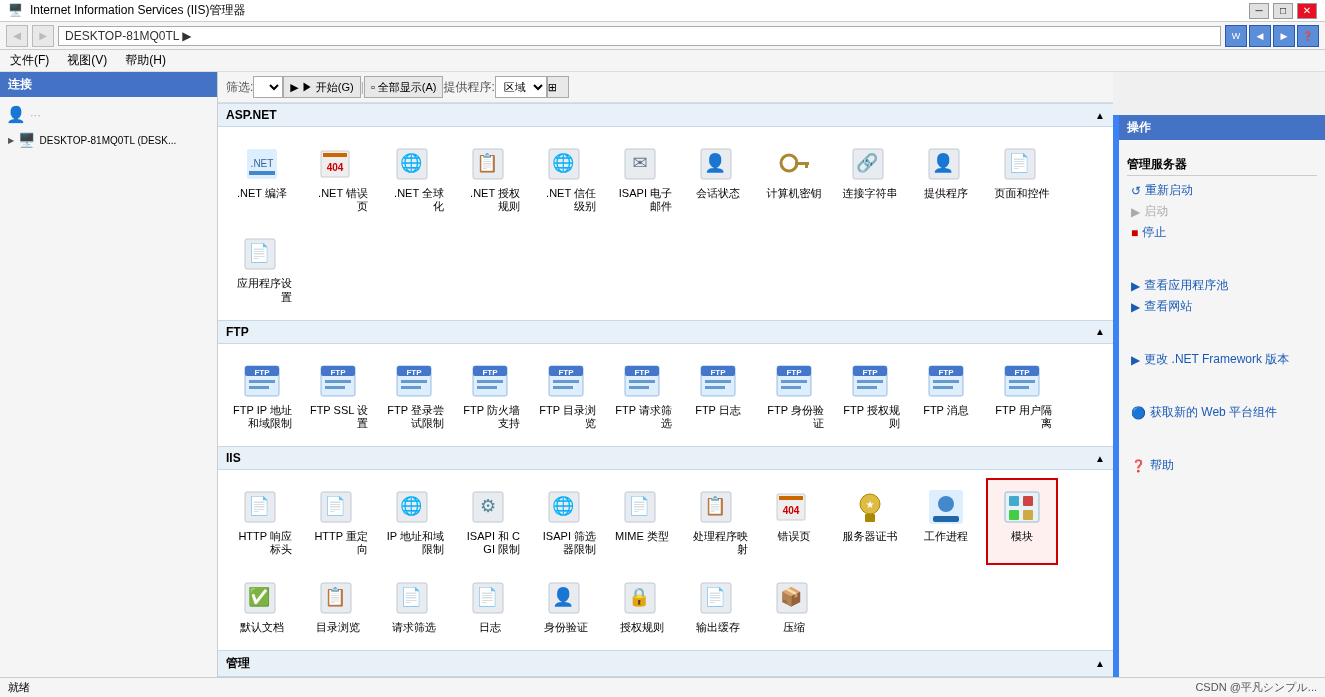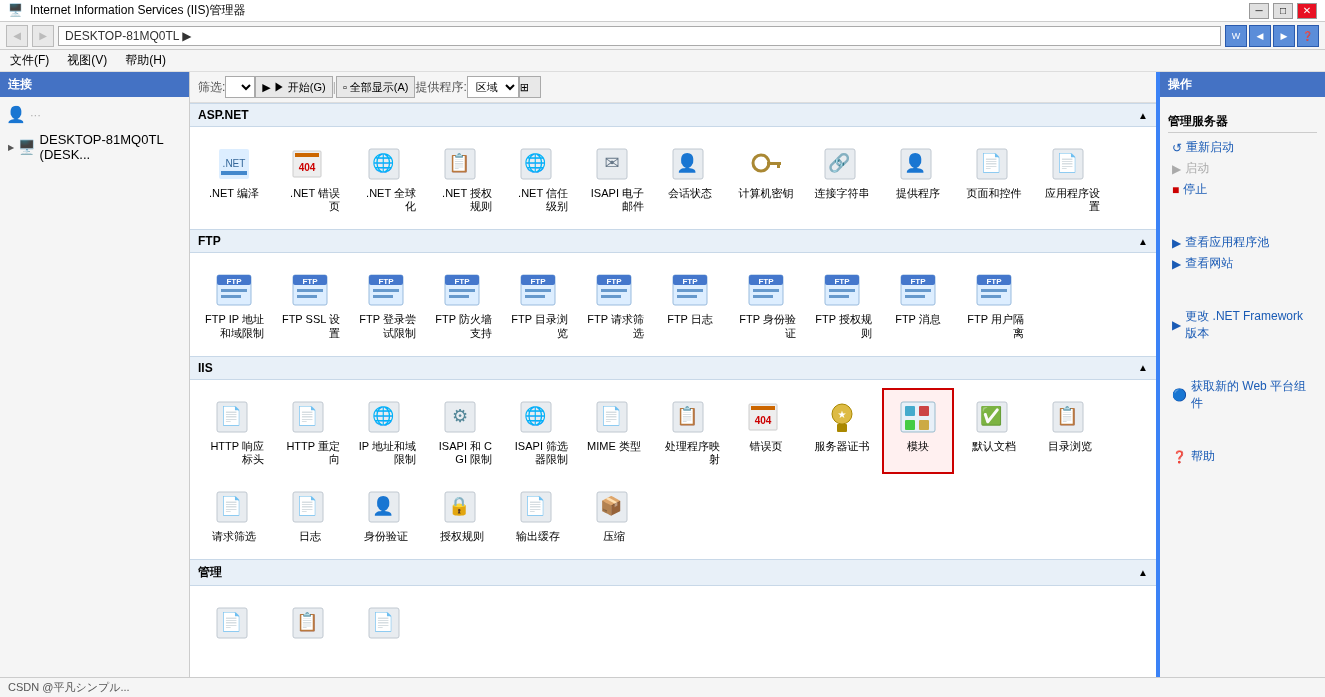"连接" .left-panel { width: 190px -> 218px }
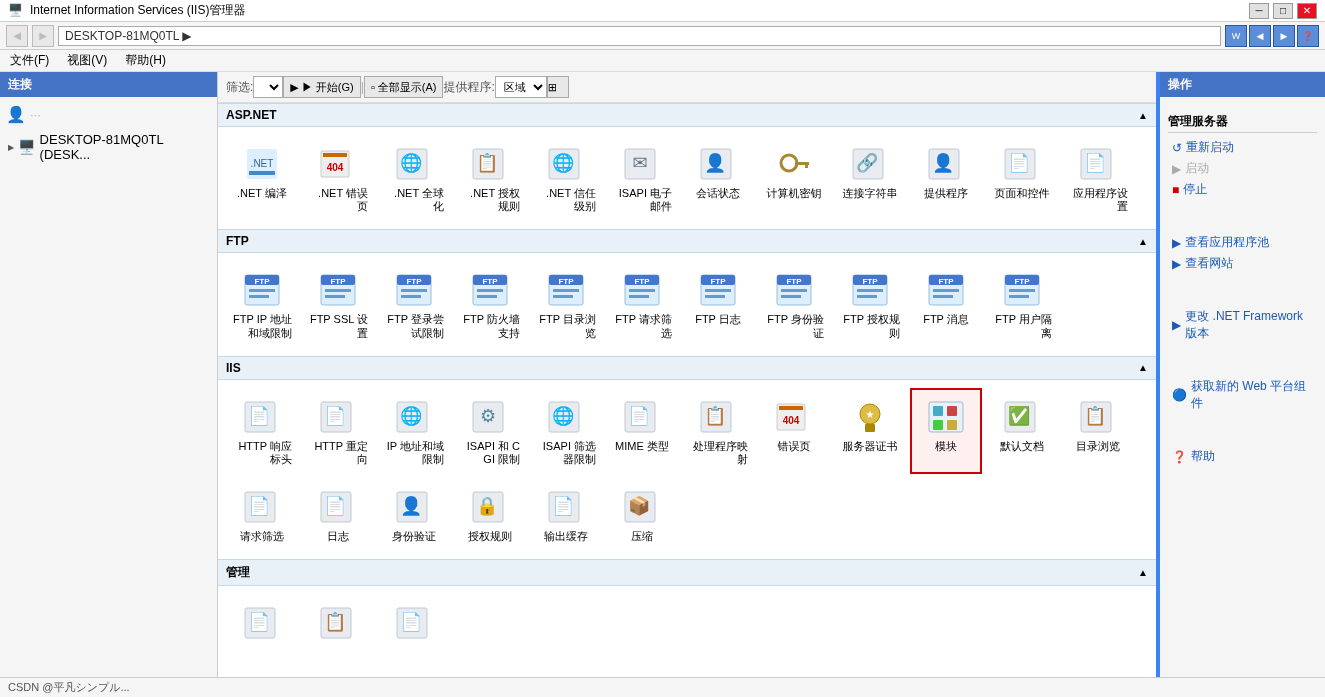"操作" .right-sidebar { border-left: 4px solid #3b82f6 -> 6px solid #3b82f6; margin-top: none -> 43px; width: 169px -> 212px }
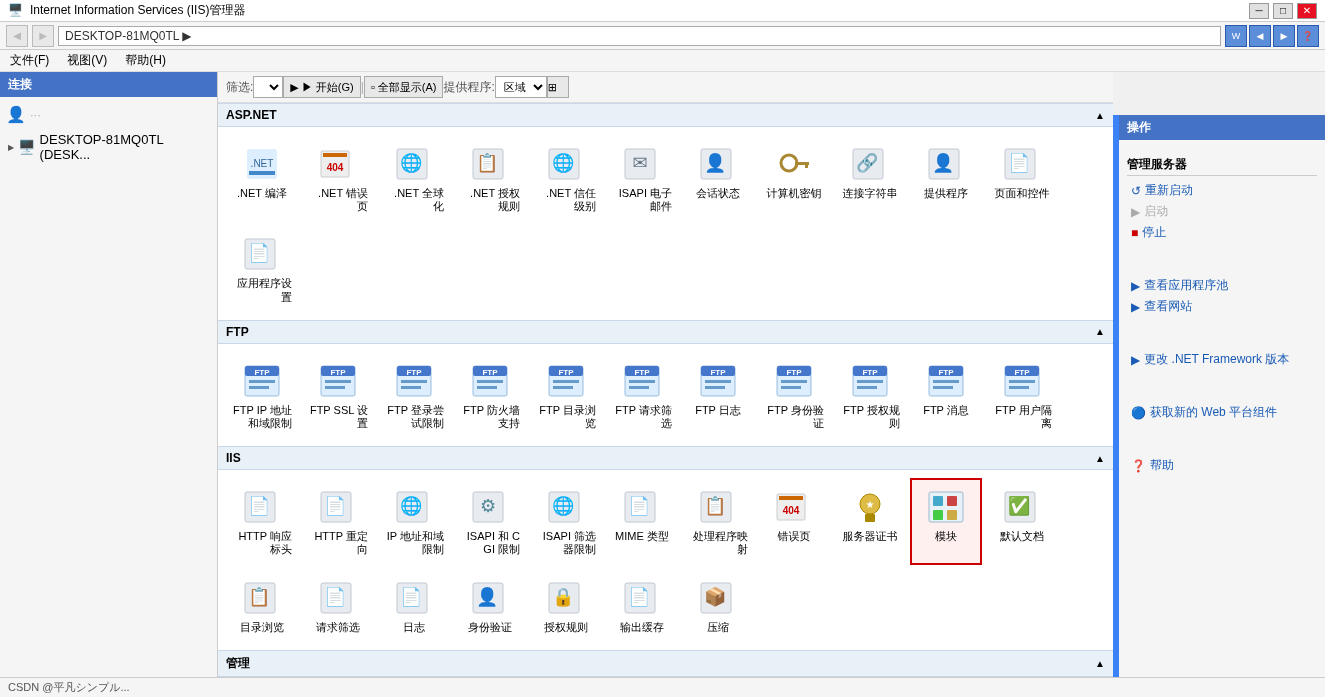"DESKTOP-81MQ0TL (DESK..." span { font-size: 13px -> 10px }
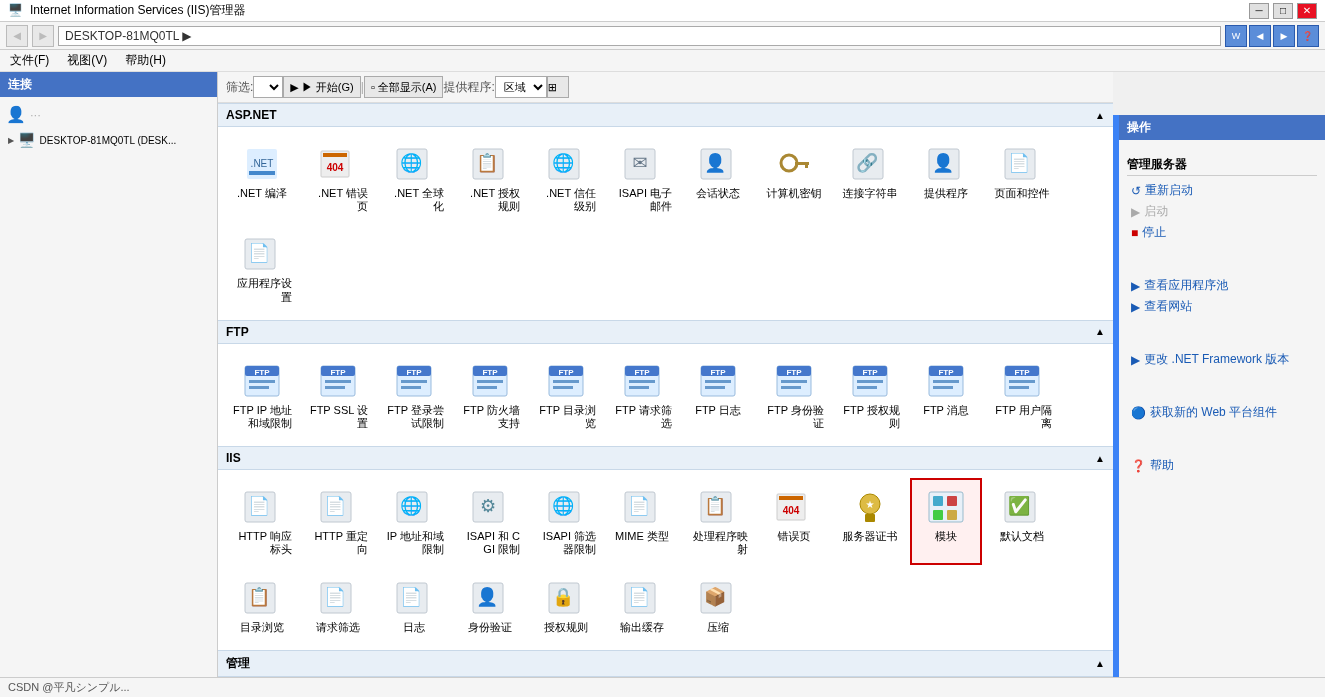"工作进程" div.icon-item { html: none -> <div> <div> <svg> <rect></rect> <circle></circle> <rect></rect> </svg> </div> <div>工作进程</div> </div> }
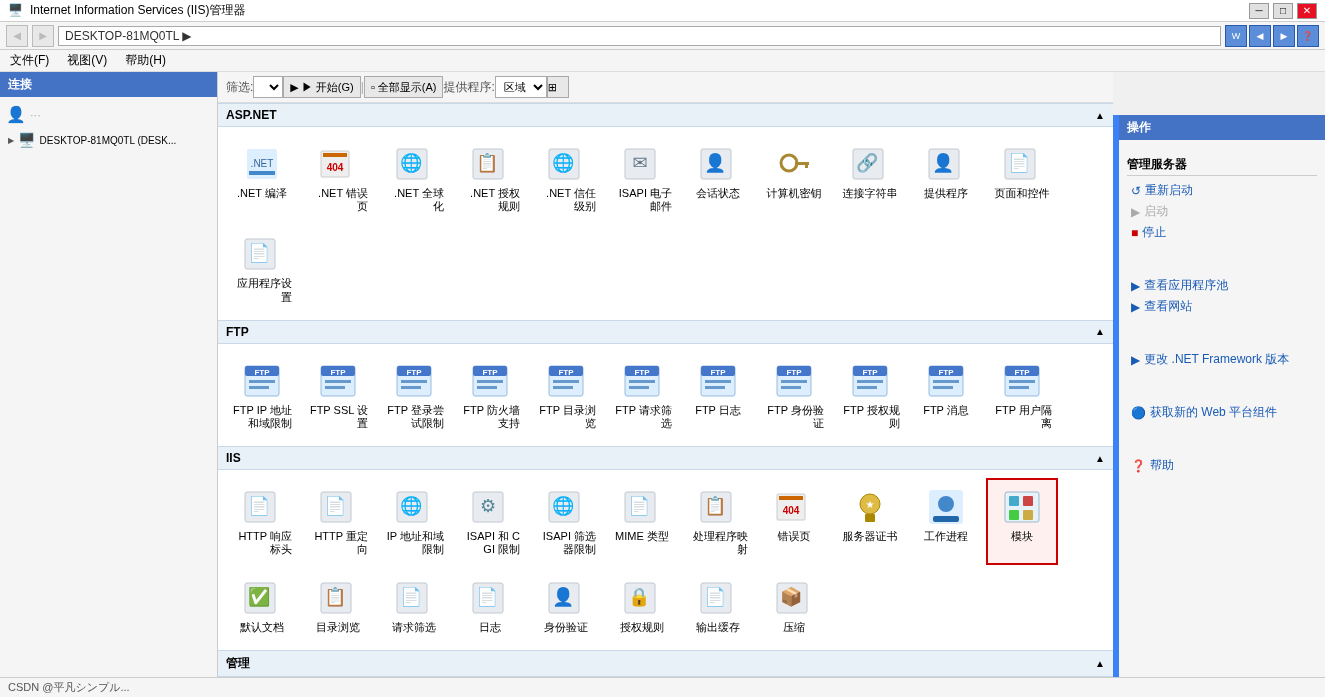"就绪" span.status-left { html: none -> <span>就绪</span> }
